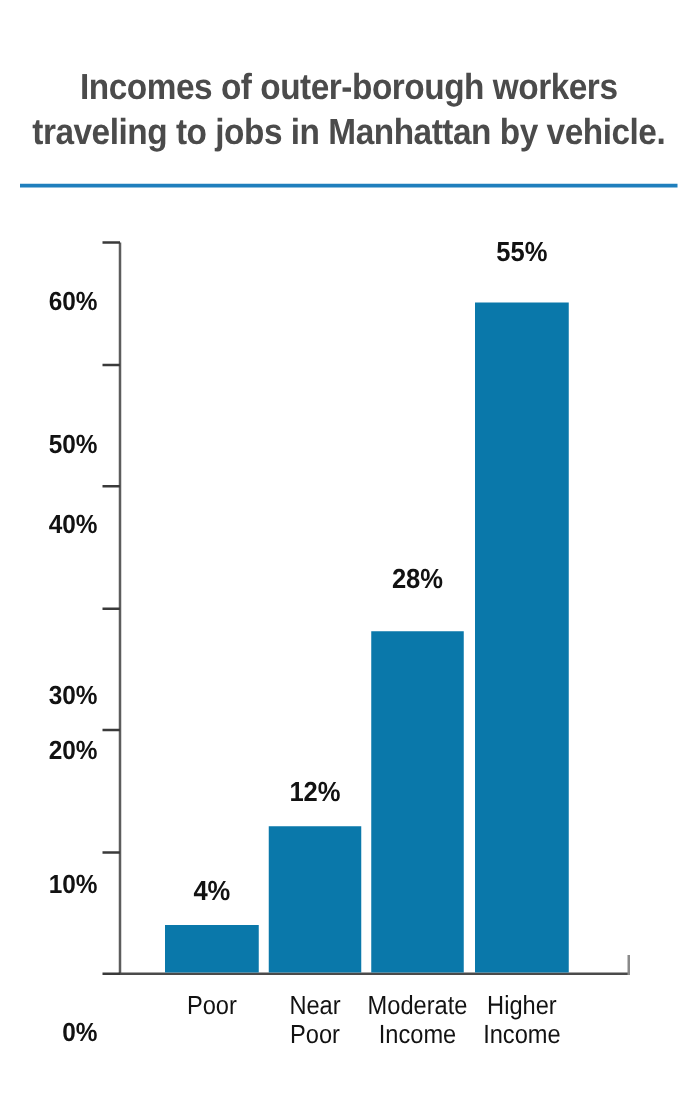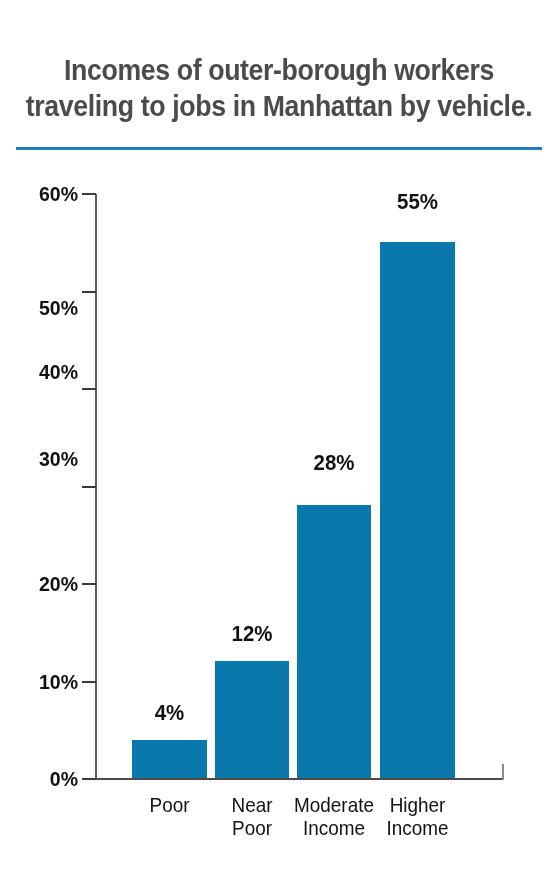"60%" .y-tick-label-wrap { margin-top: none -> 48px }
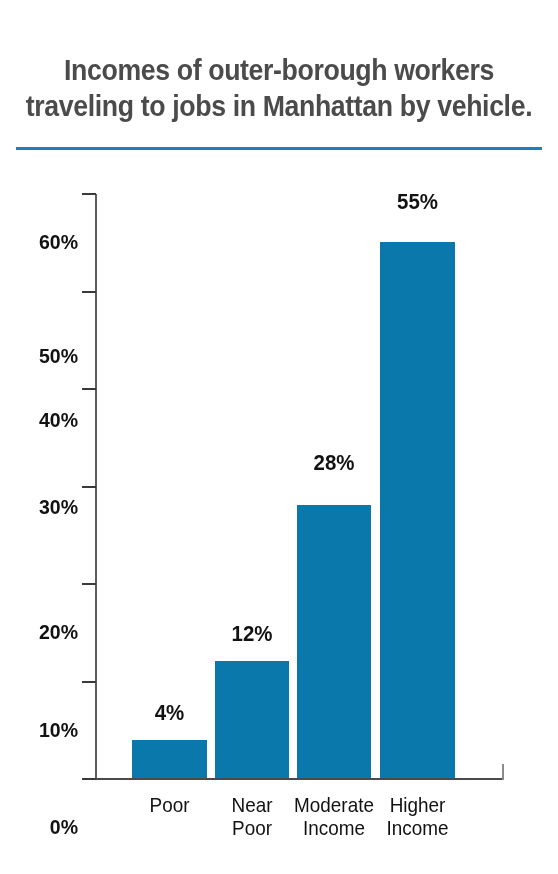"30%" div.y-tick-label-wrap { top: 448px -> 498px }
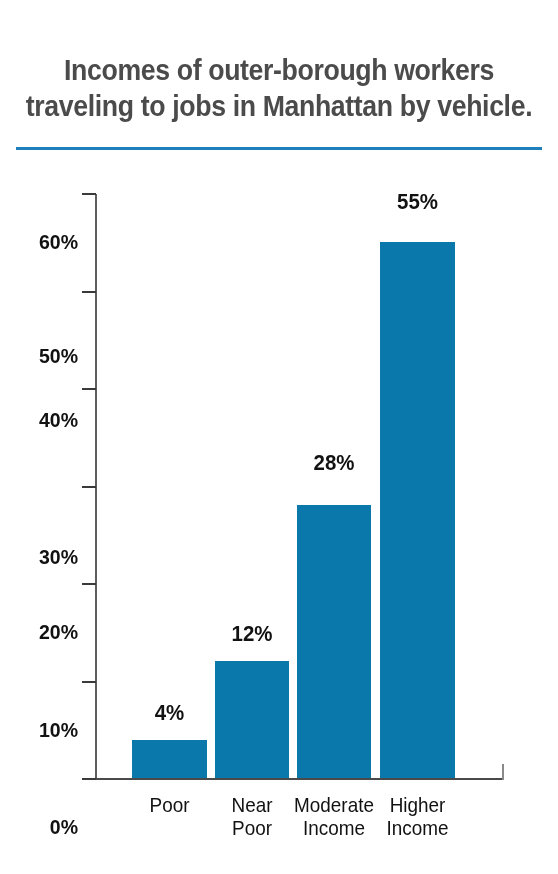"20%" div.y-tick-label-wrap { top: 573px -> 542px }
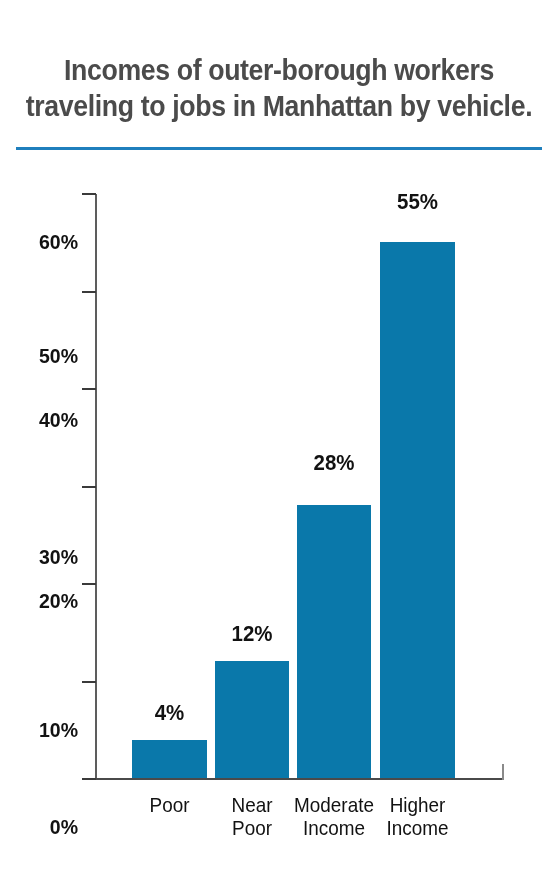"10%" div.y-tick-label-wrap { top: 671px -> 649px }
